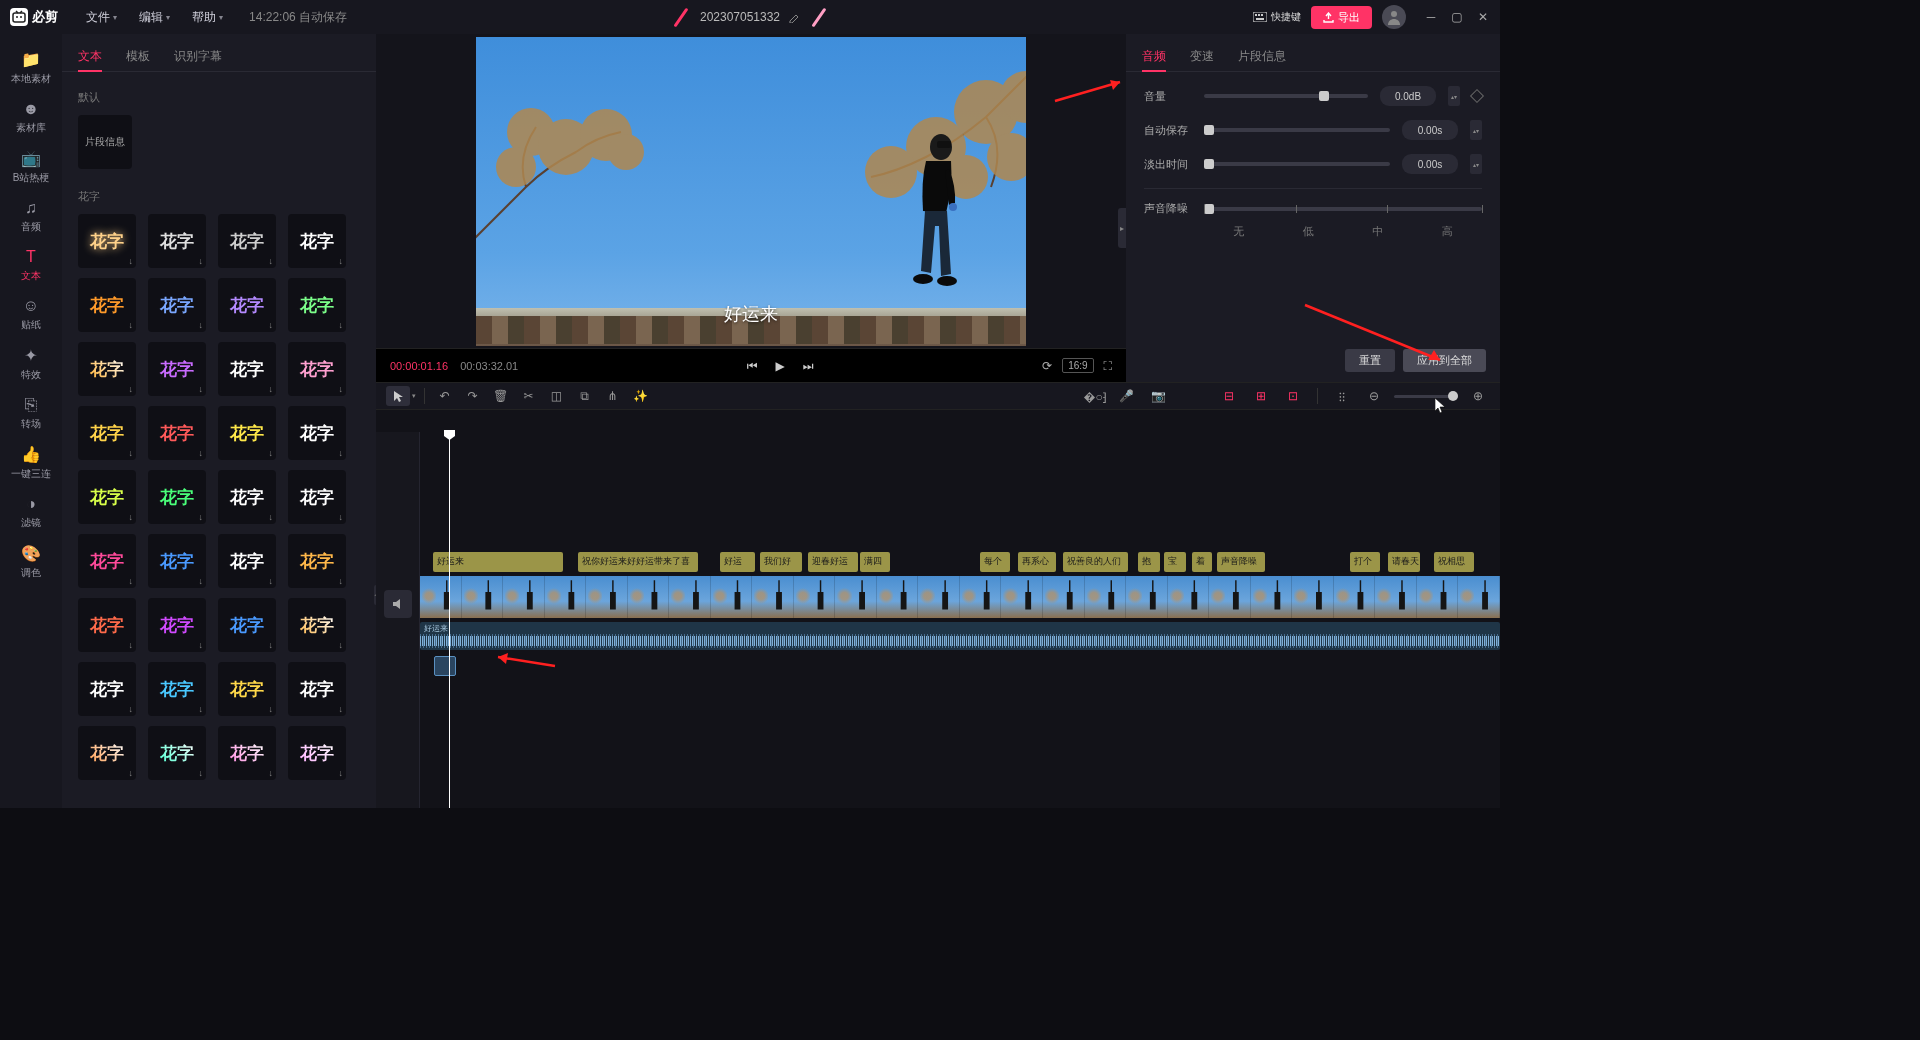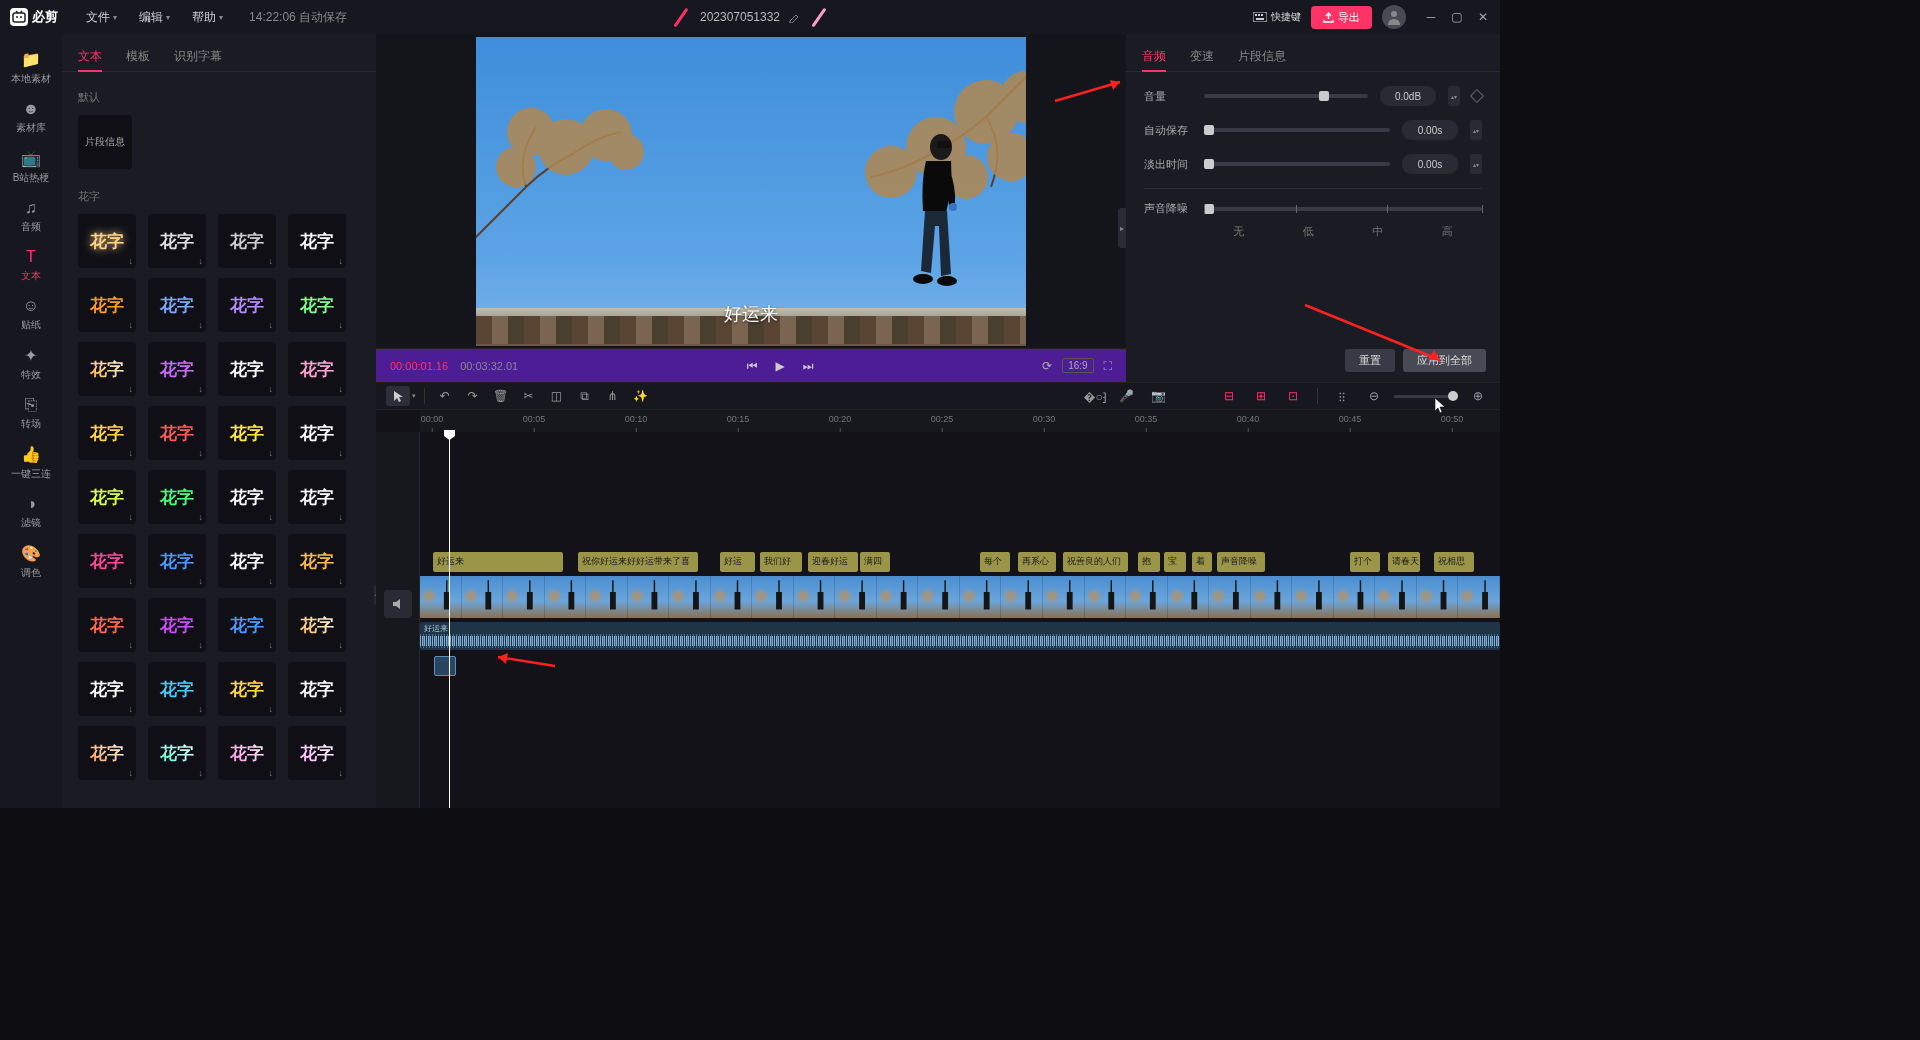"00:00:01.16" .play-ctrl { background: #4c1d95 -> #000000 }
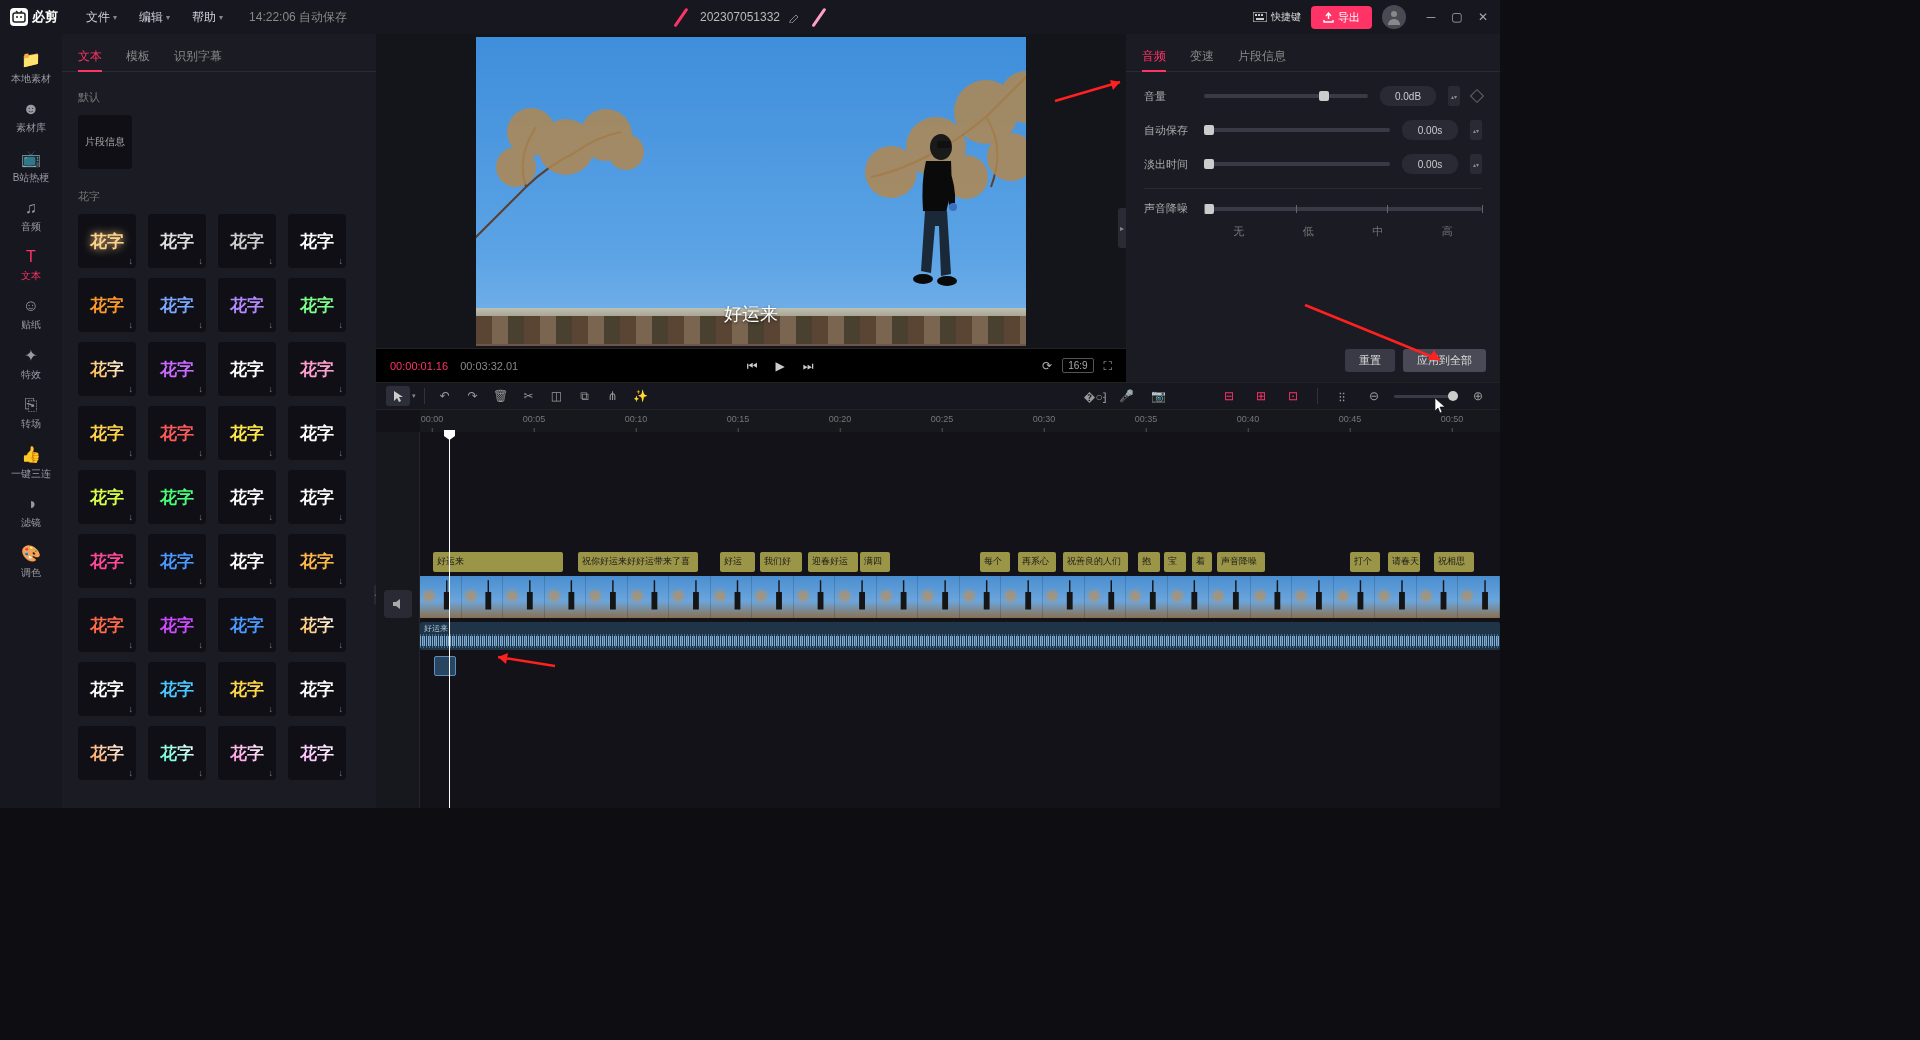"00:00" div.ruler { html: <div> <div>00:00</div> <div>00:05</div> <div>00:10</div> <div>00:15</div> <div>00:20</div> <div>00:25</div> <div>00:30</div> <div>00:35</div> <div>00:40</div> <div>00:45</div> <div>00:50</div> </div> -> none }
